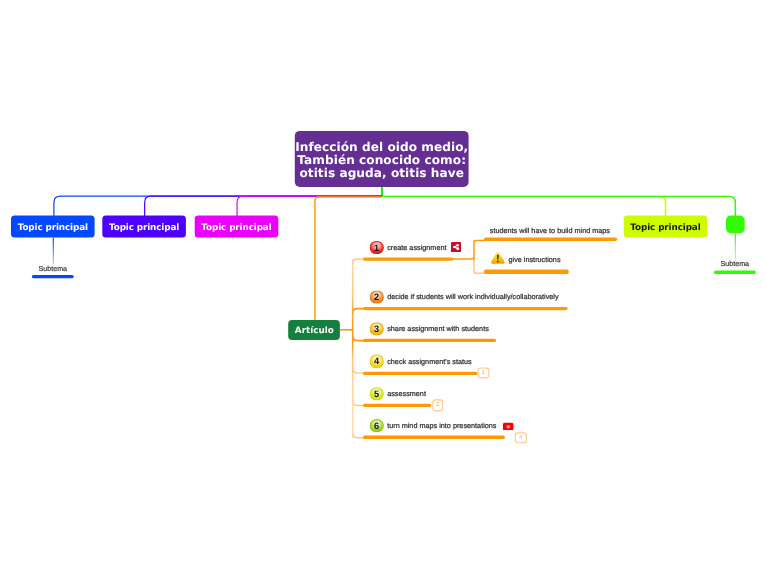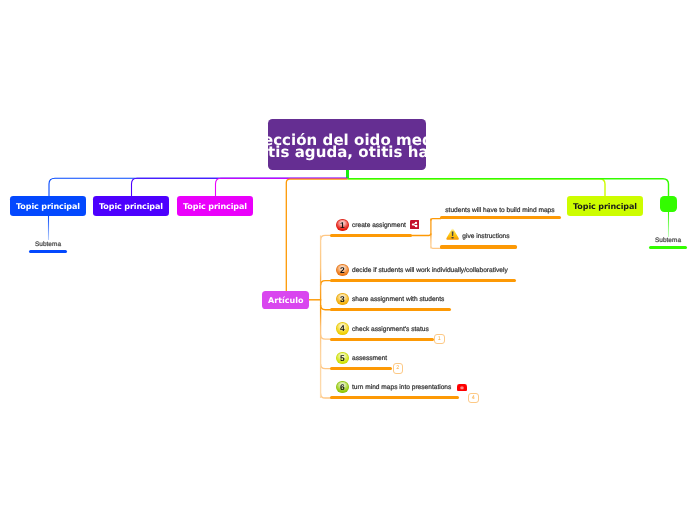"Infección del oido medio," .rootnode { font-size: 15px -> 11px }
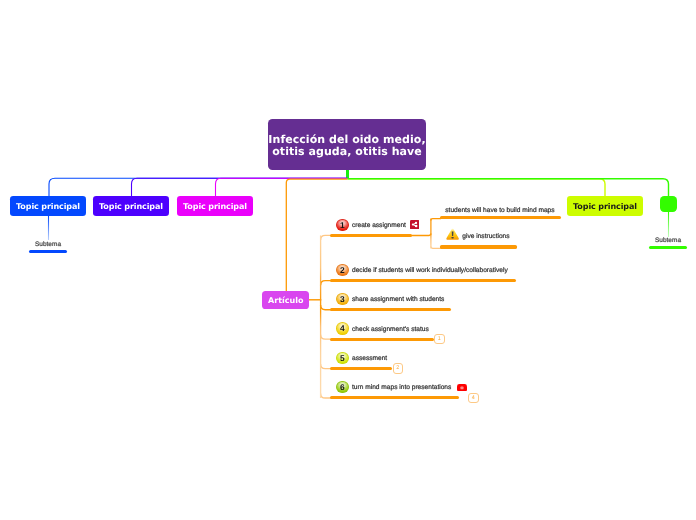"También conocido como:" div { html: none -> <div>También conocido como:</div> }
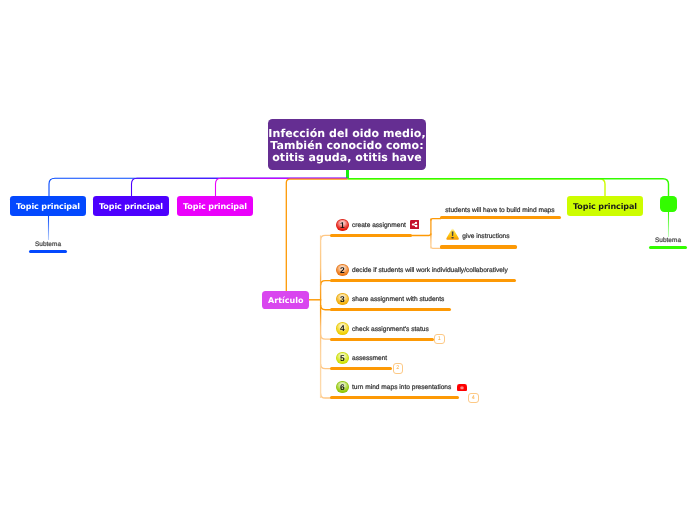"Artículo" div.boxnode { background: #d946ef -> #15803d }
